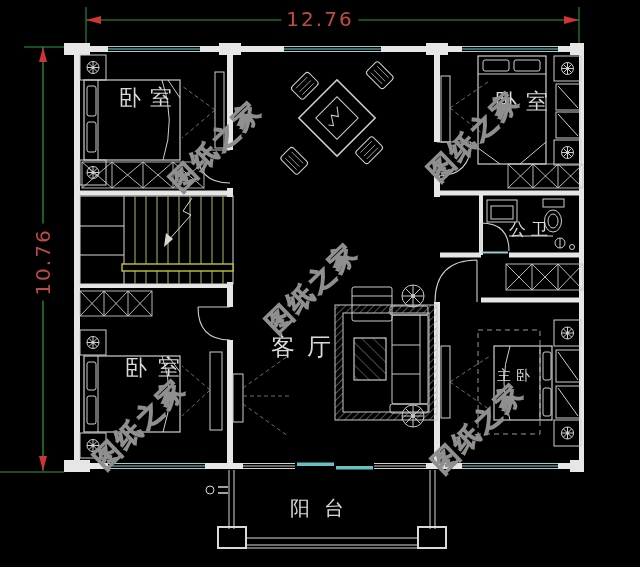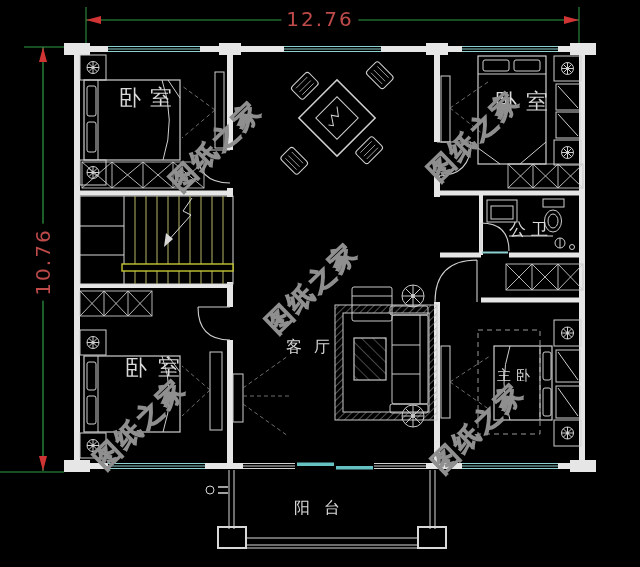"12.76" #stage { width: 640px -> 584px }
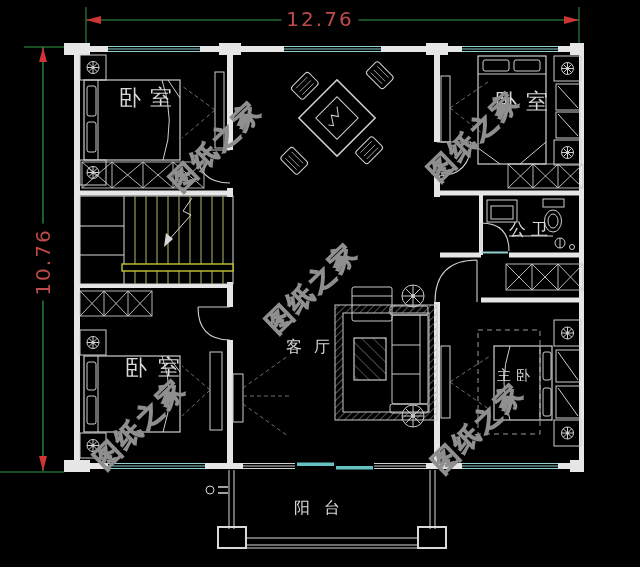"客厅" div.lbl { font-size: 16px -> 24px; left: 314px -> 307px }
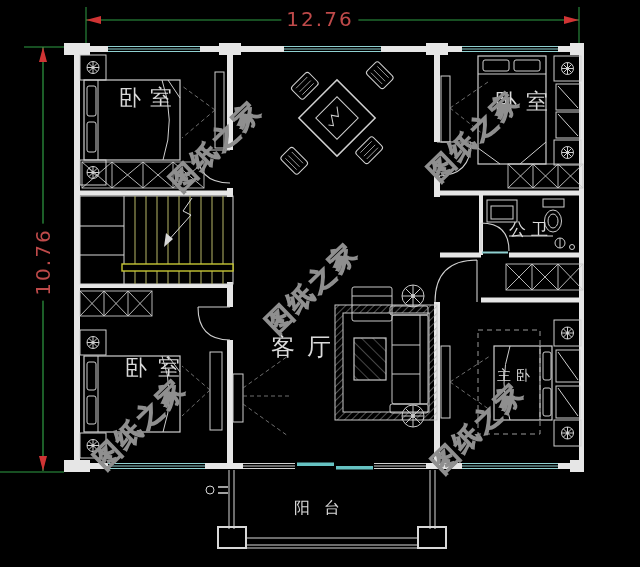"阳台" div.lbl { font-size: 16px -> 20px }
